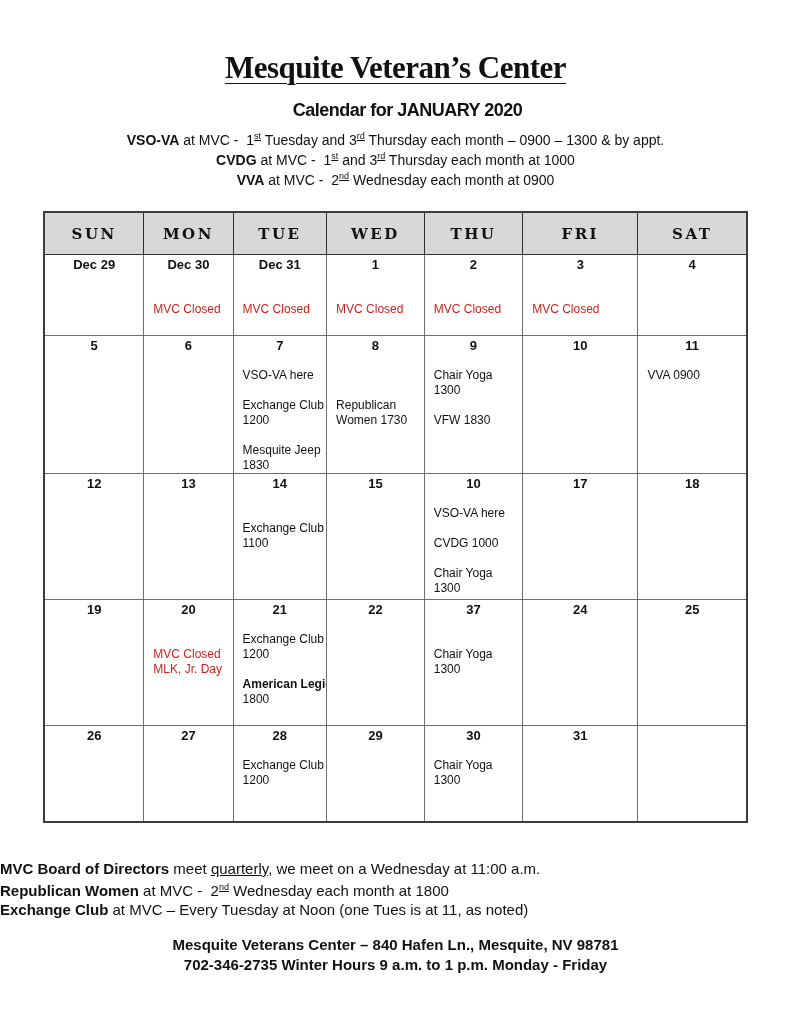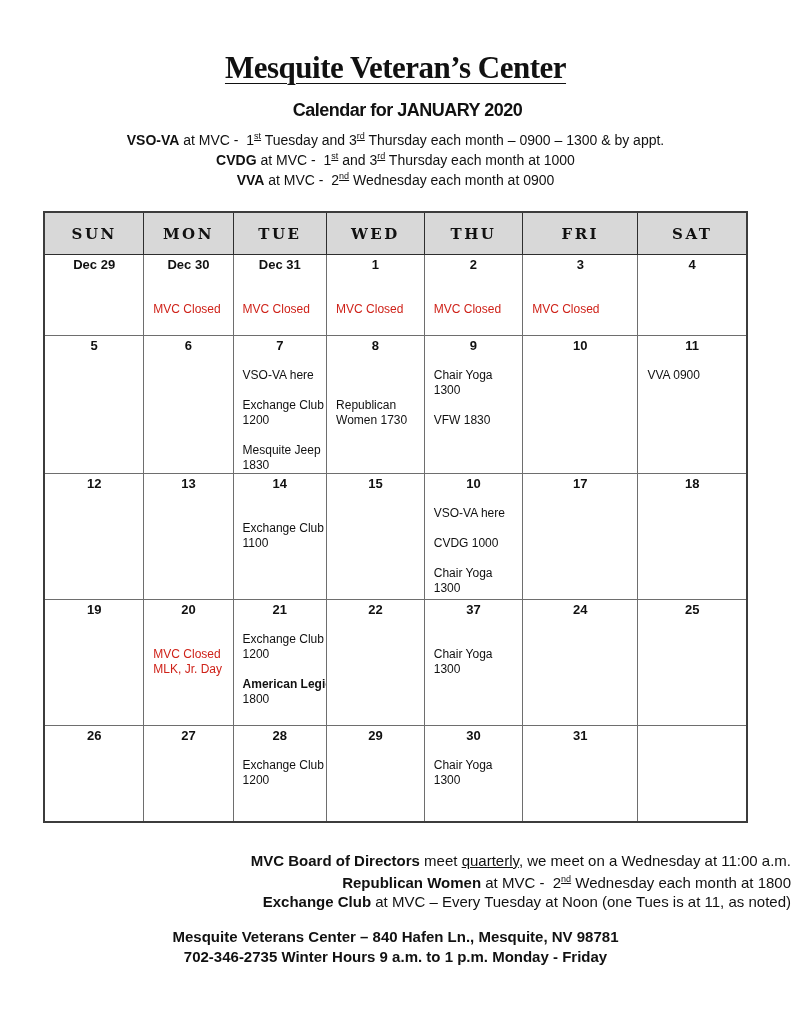"MVC Board of Directors meet" .footer-notes { margin-top: 28px -> 36px; text-align: right -> left }
